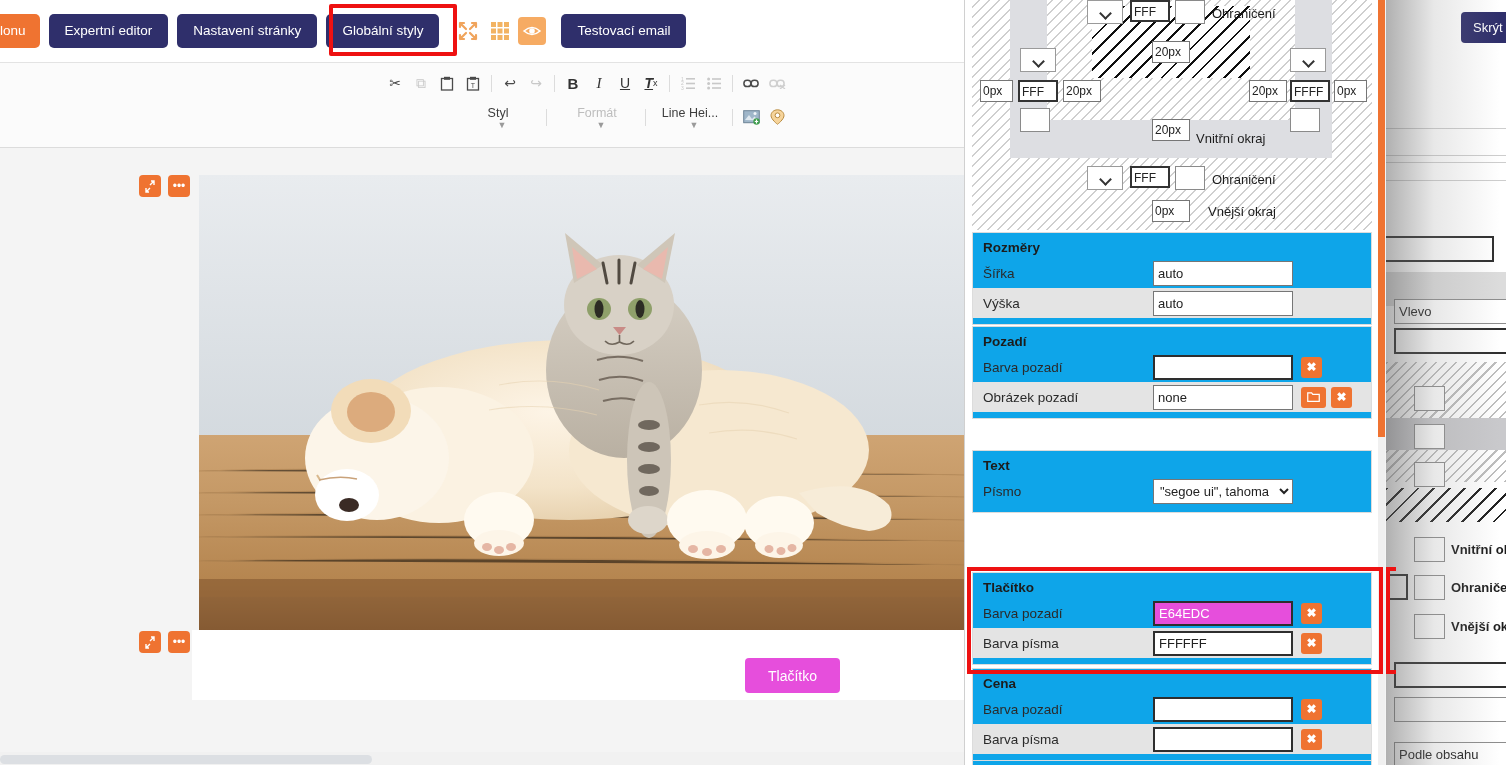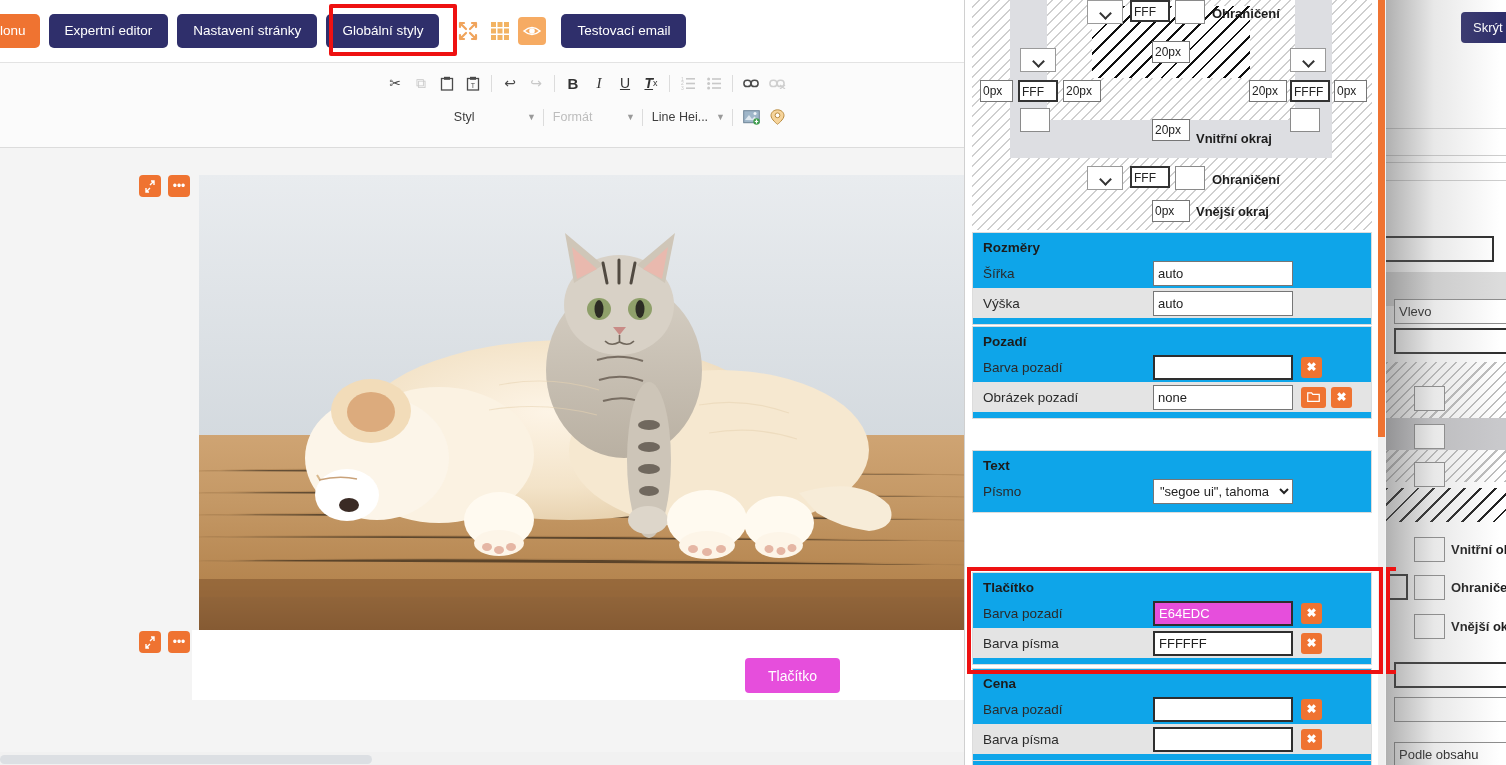"Ohraničení" .bm-lab { font-weight: bold -> normal }
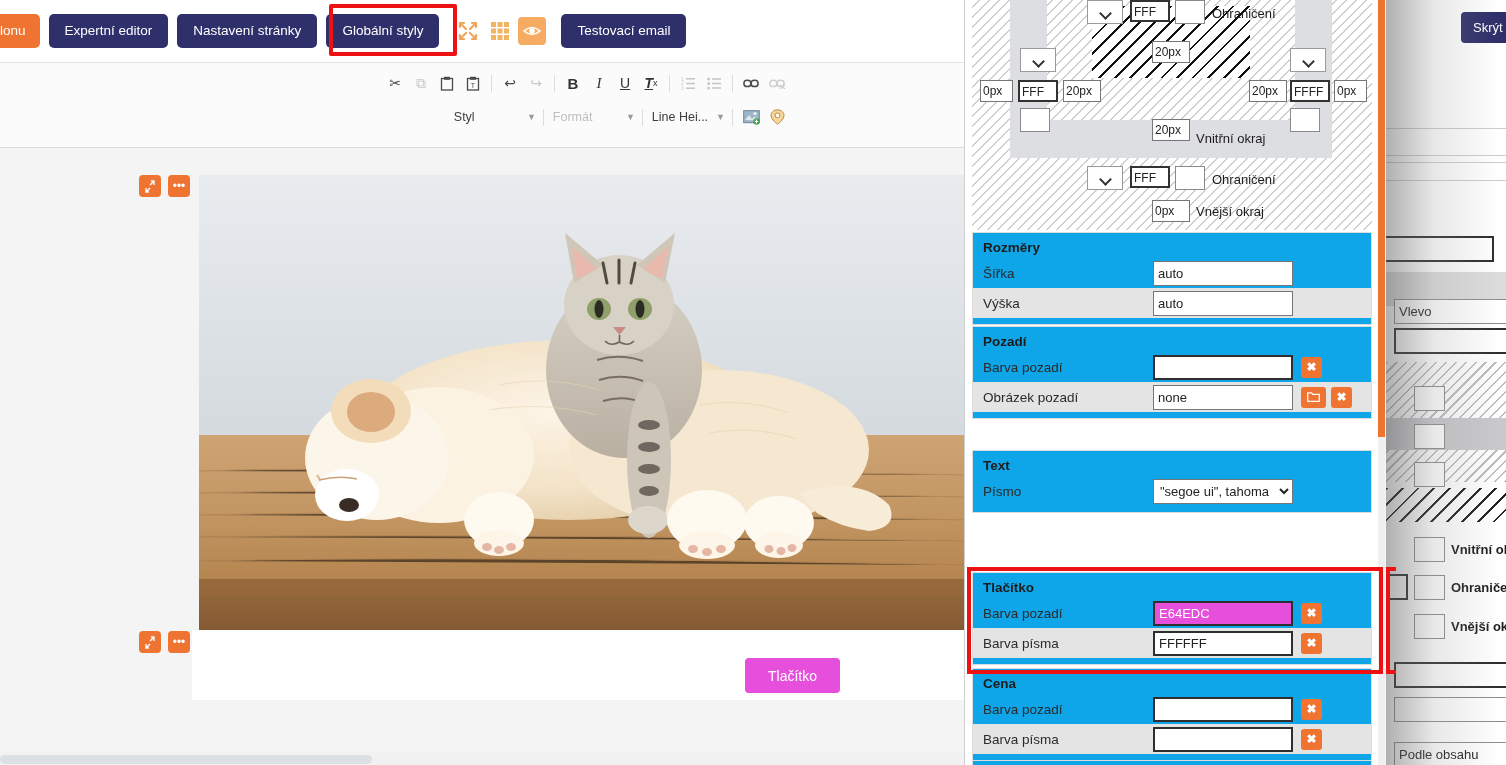"Styl" .ck-combo { flex-direction: none -> column }
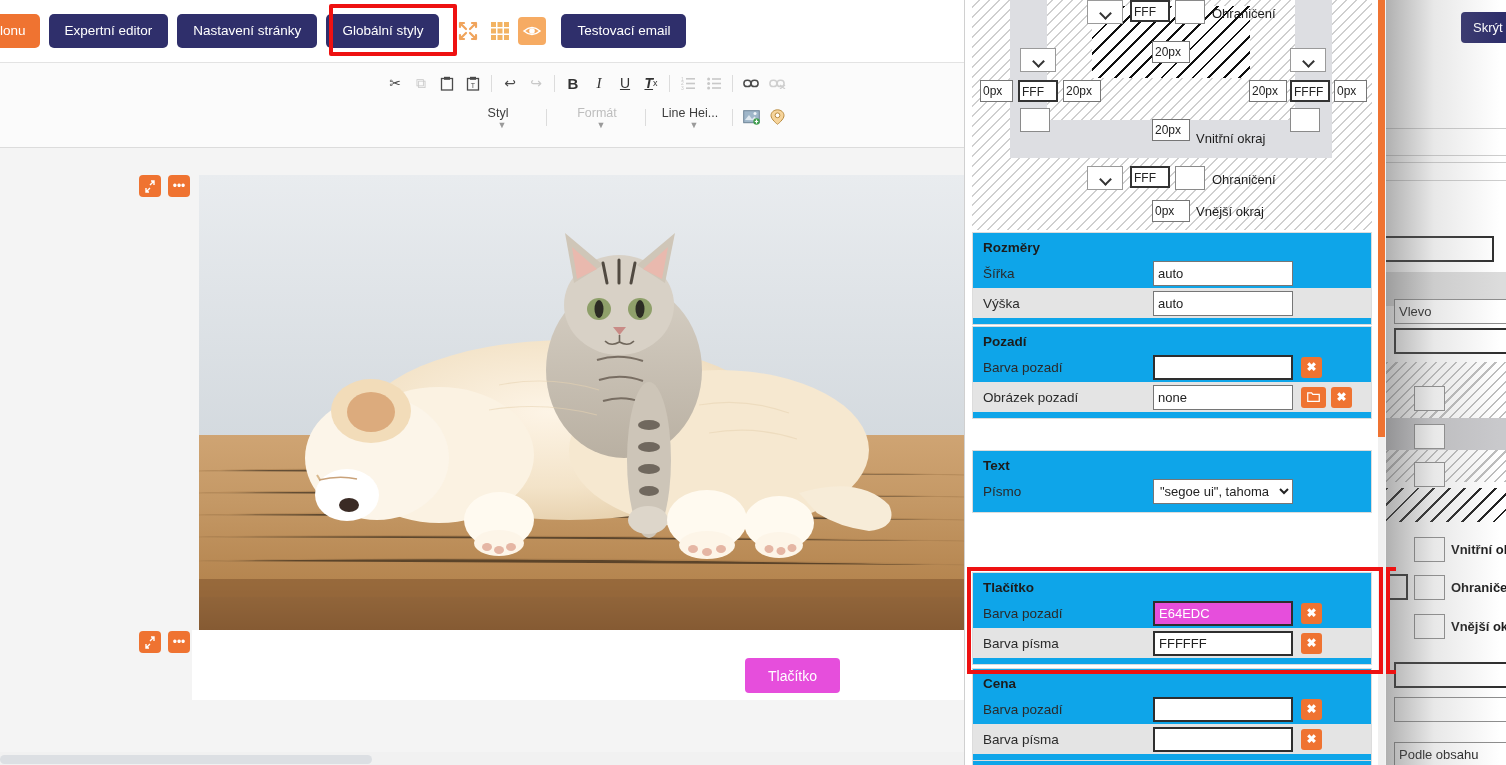"Vnější okraj" span.bm-lab { left: 224px -> 236px }
